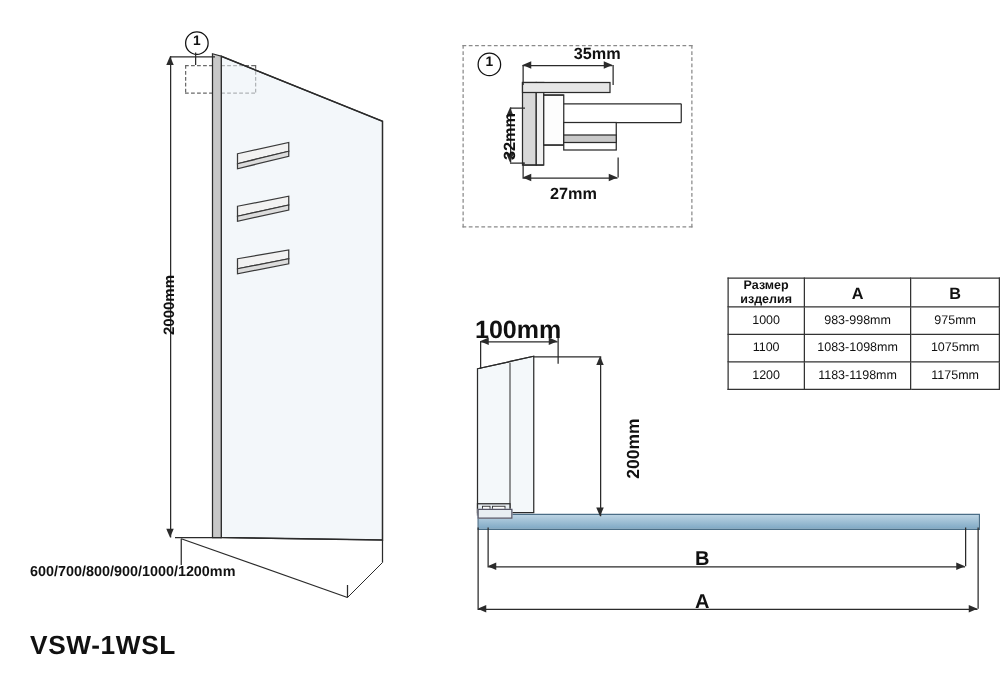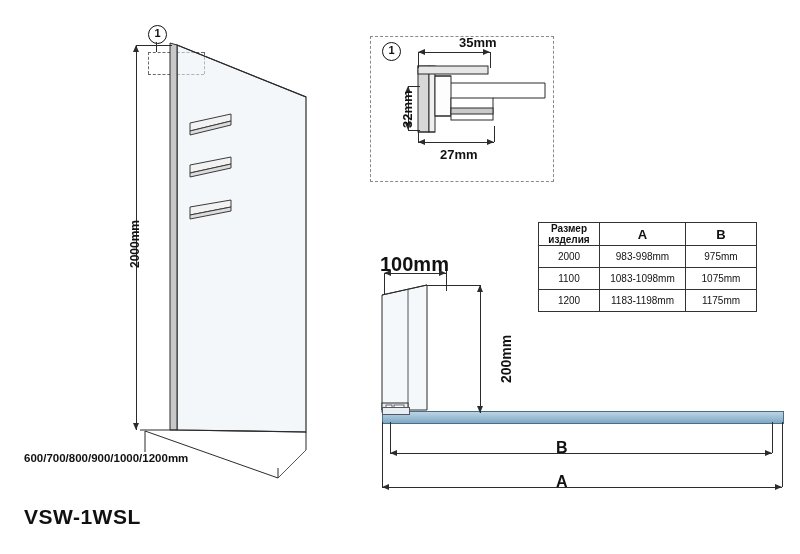"Размер изделия" table.spec { left: 538px -> 582px }
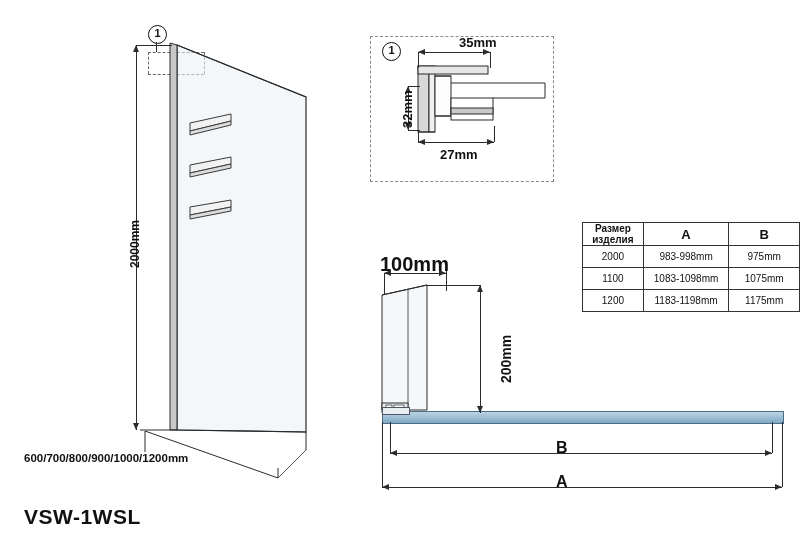"2000" td.c0 { text: 2000 -> 1000 }
